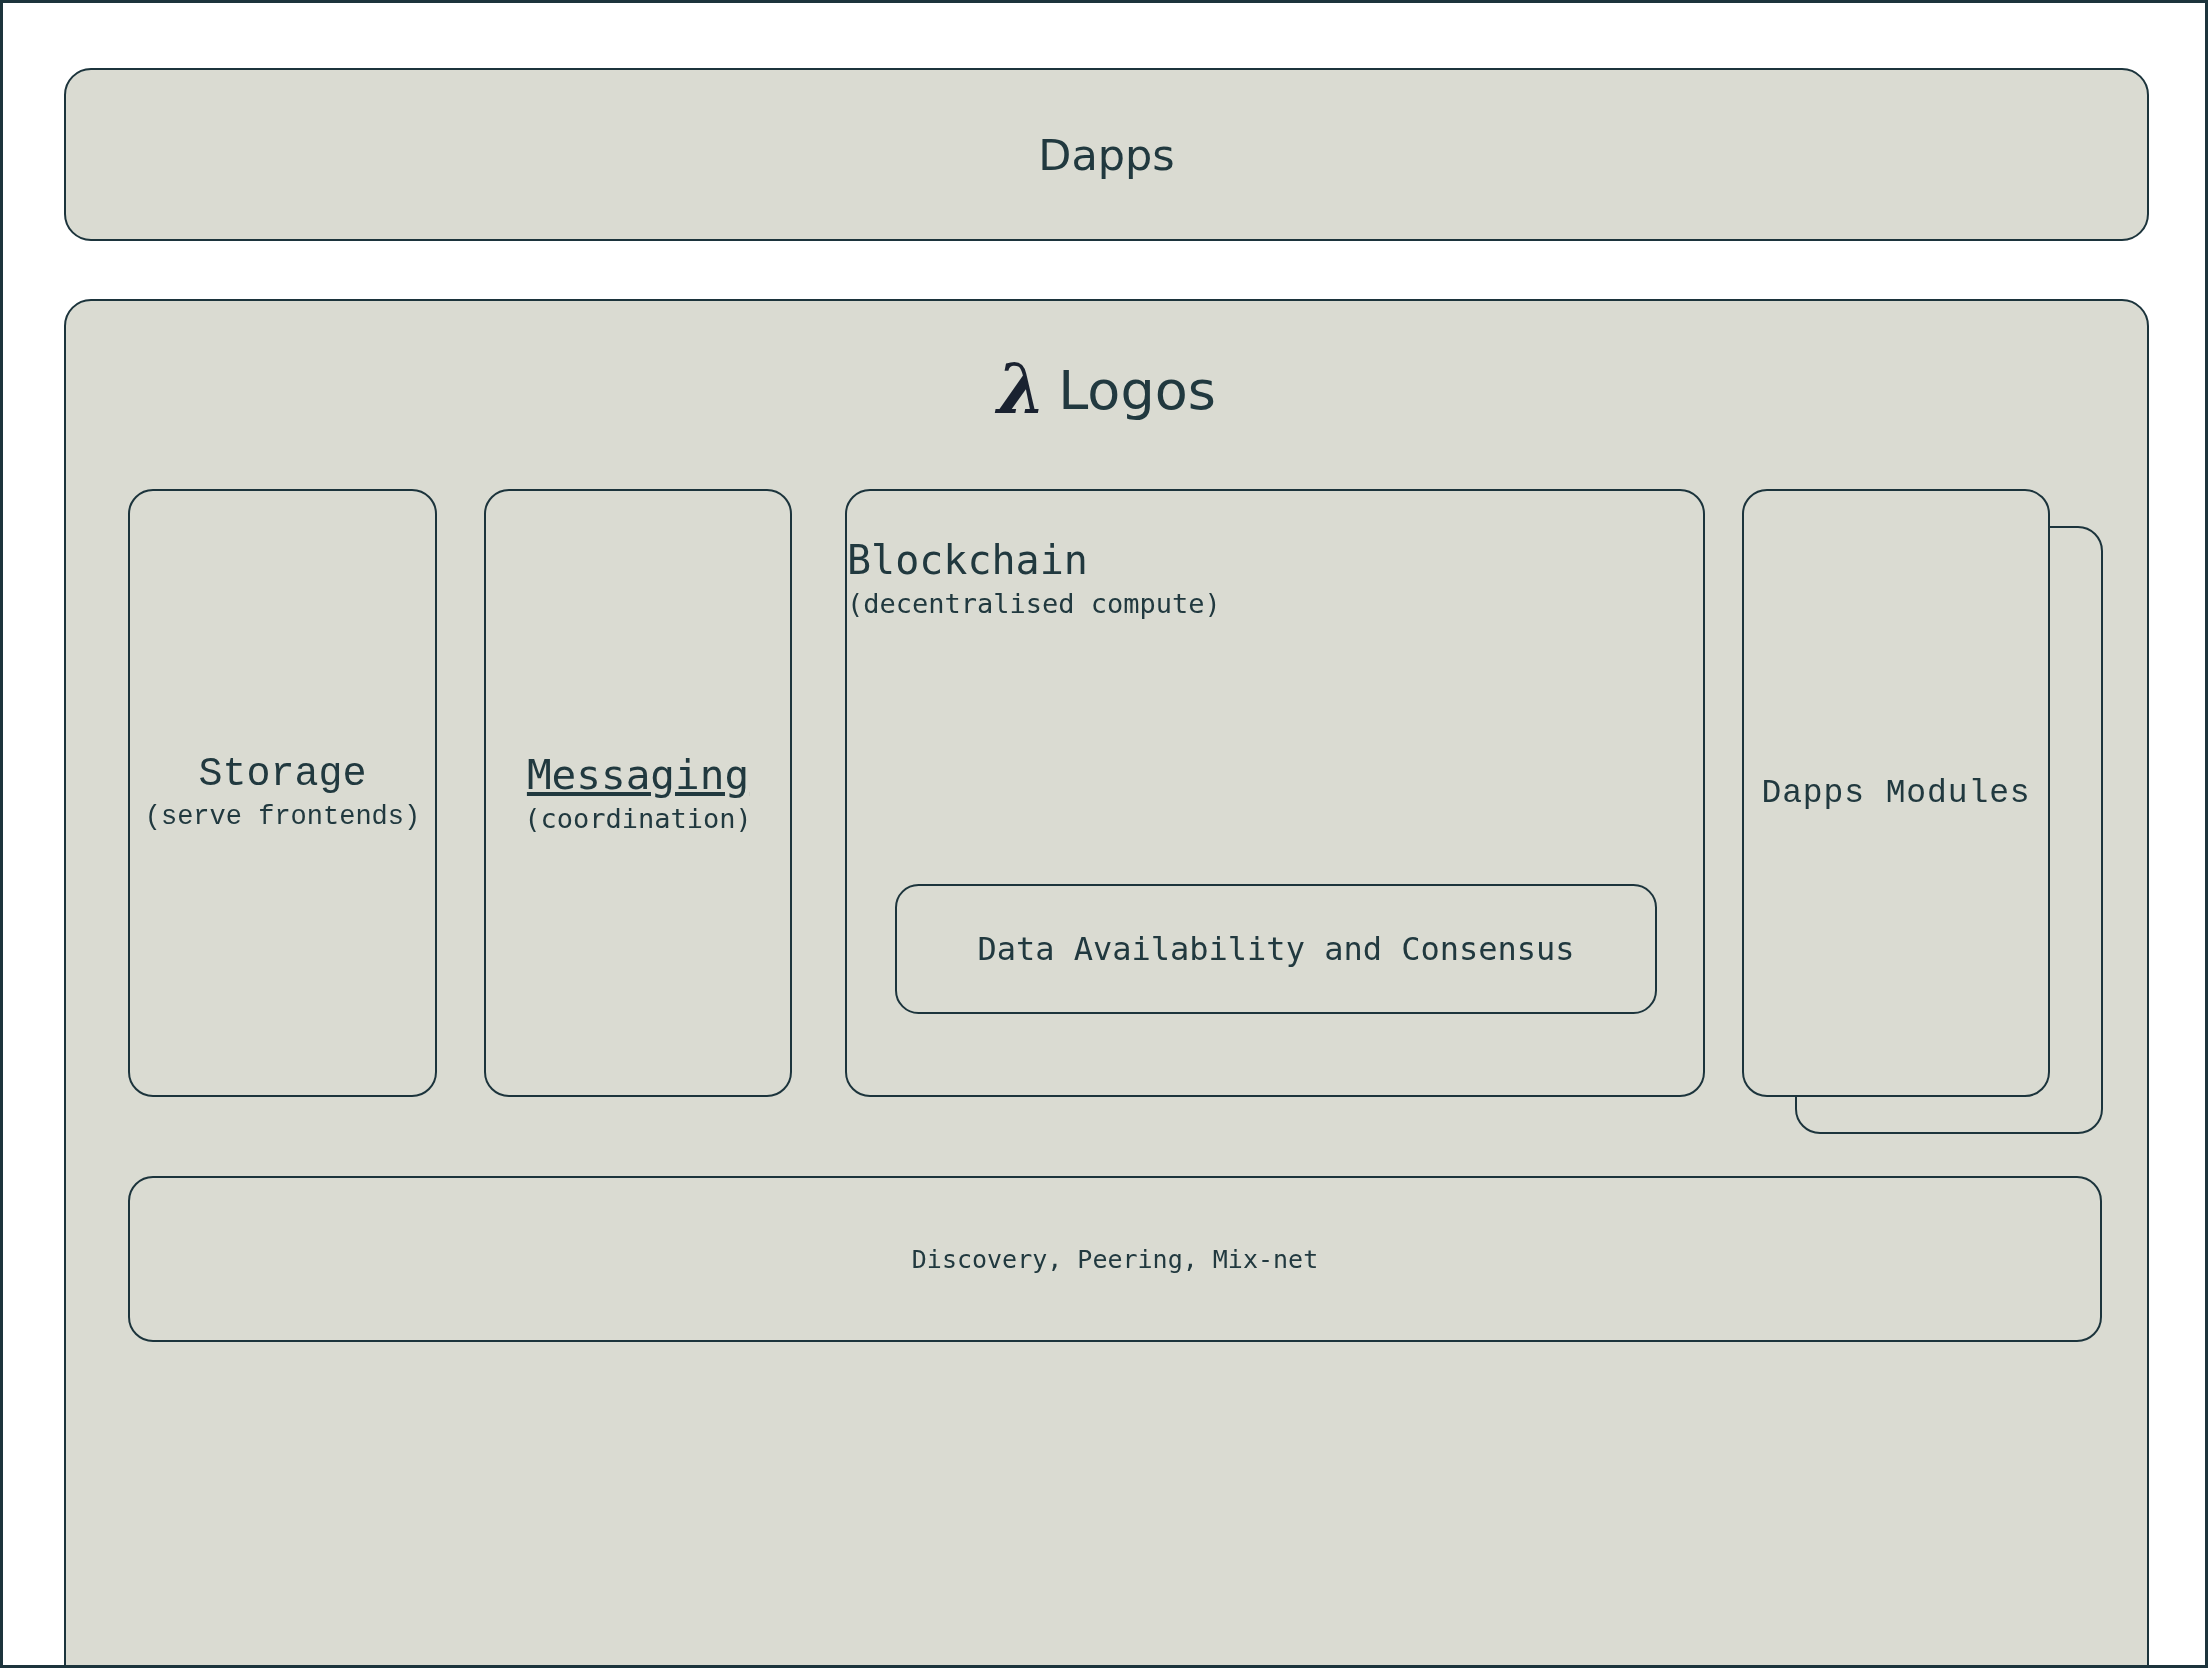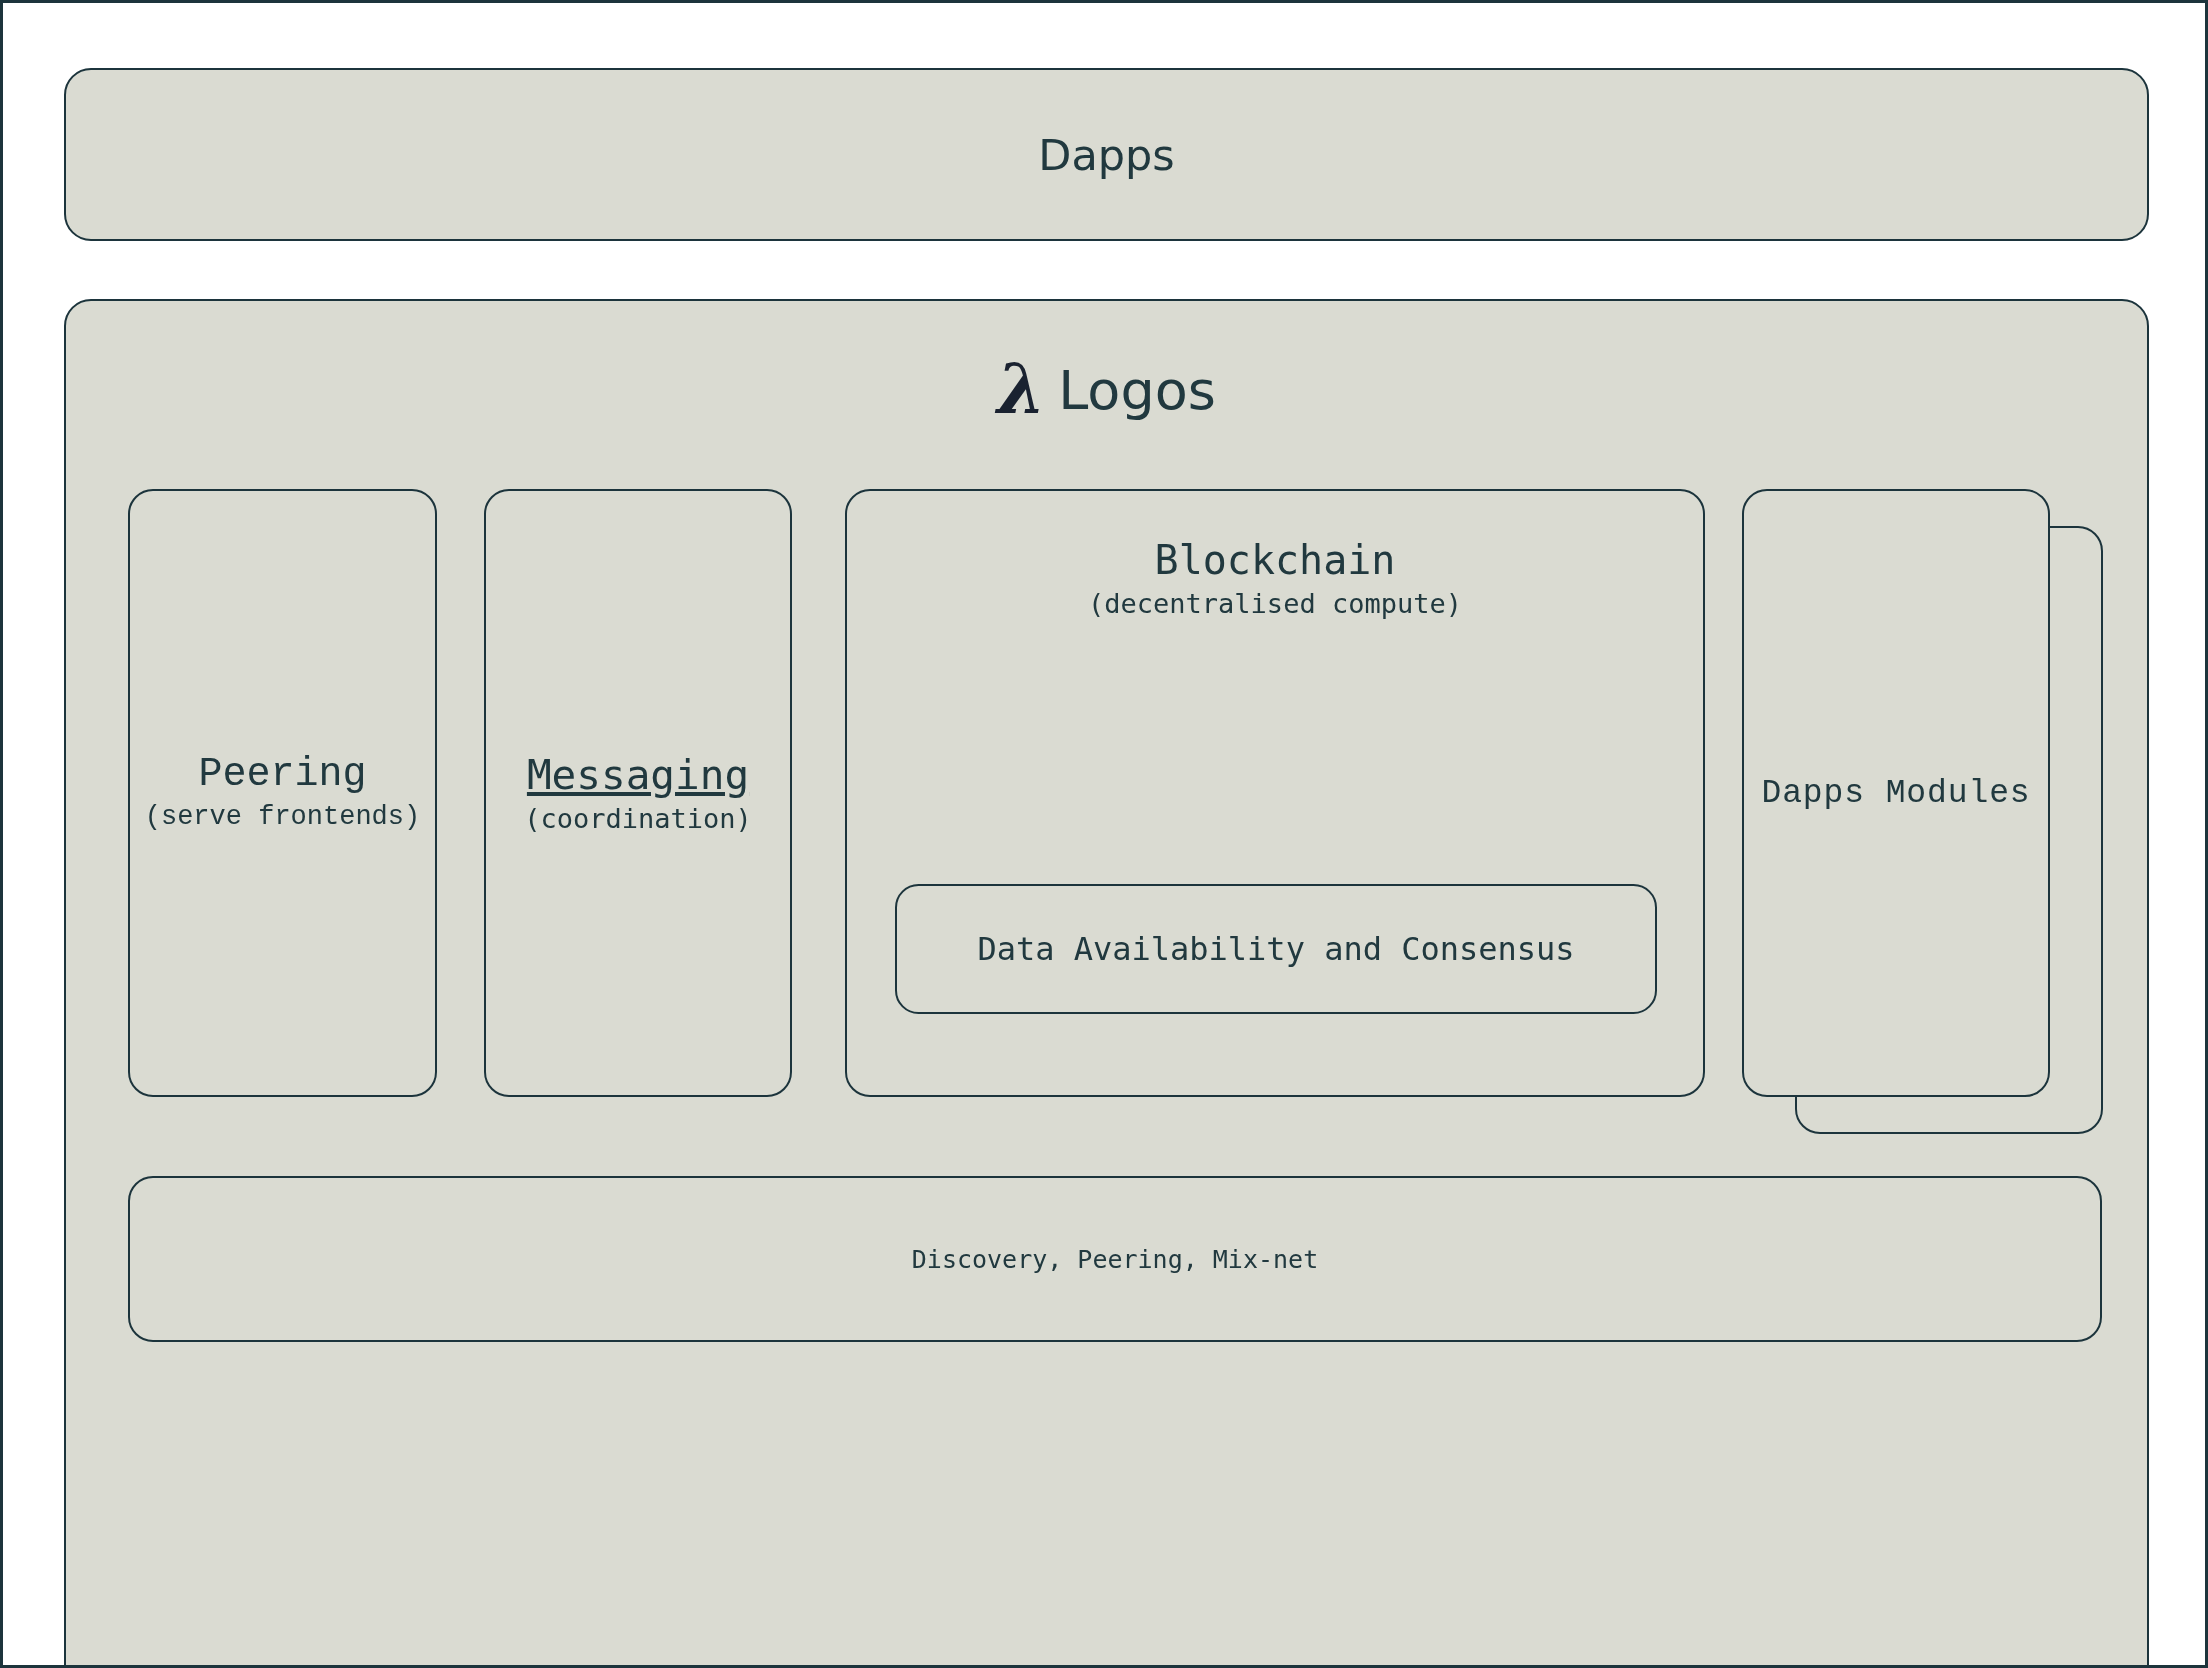"Blockchain" .bc-head { text-align: center -> left }
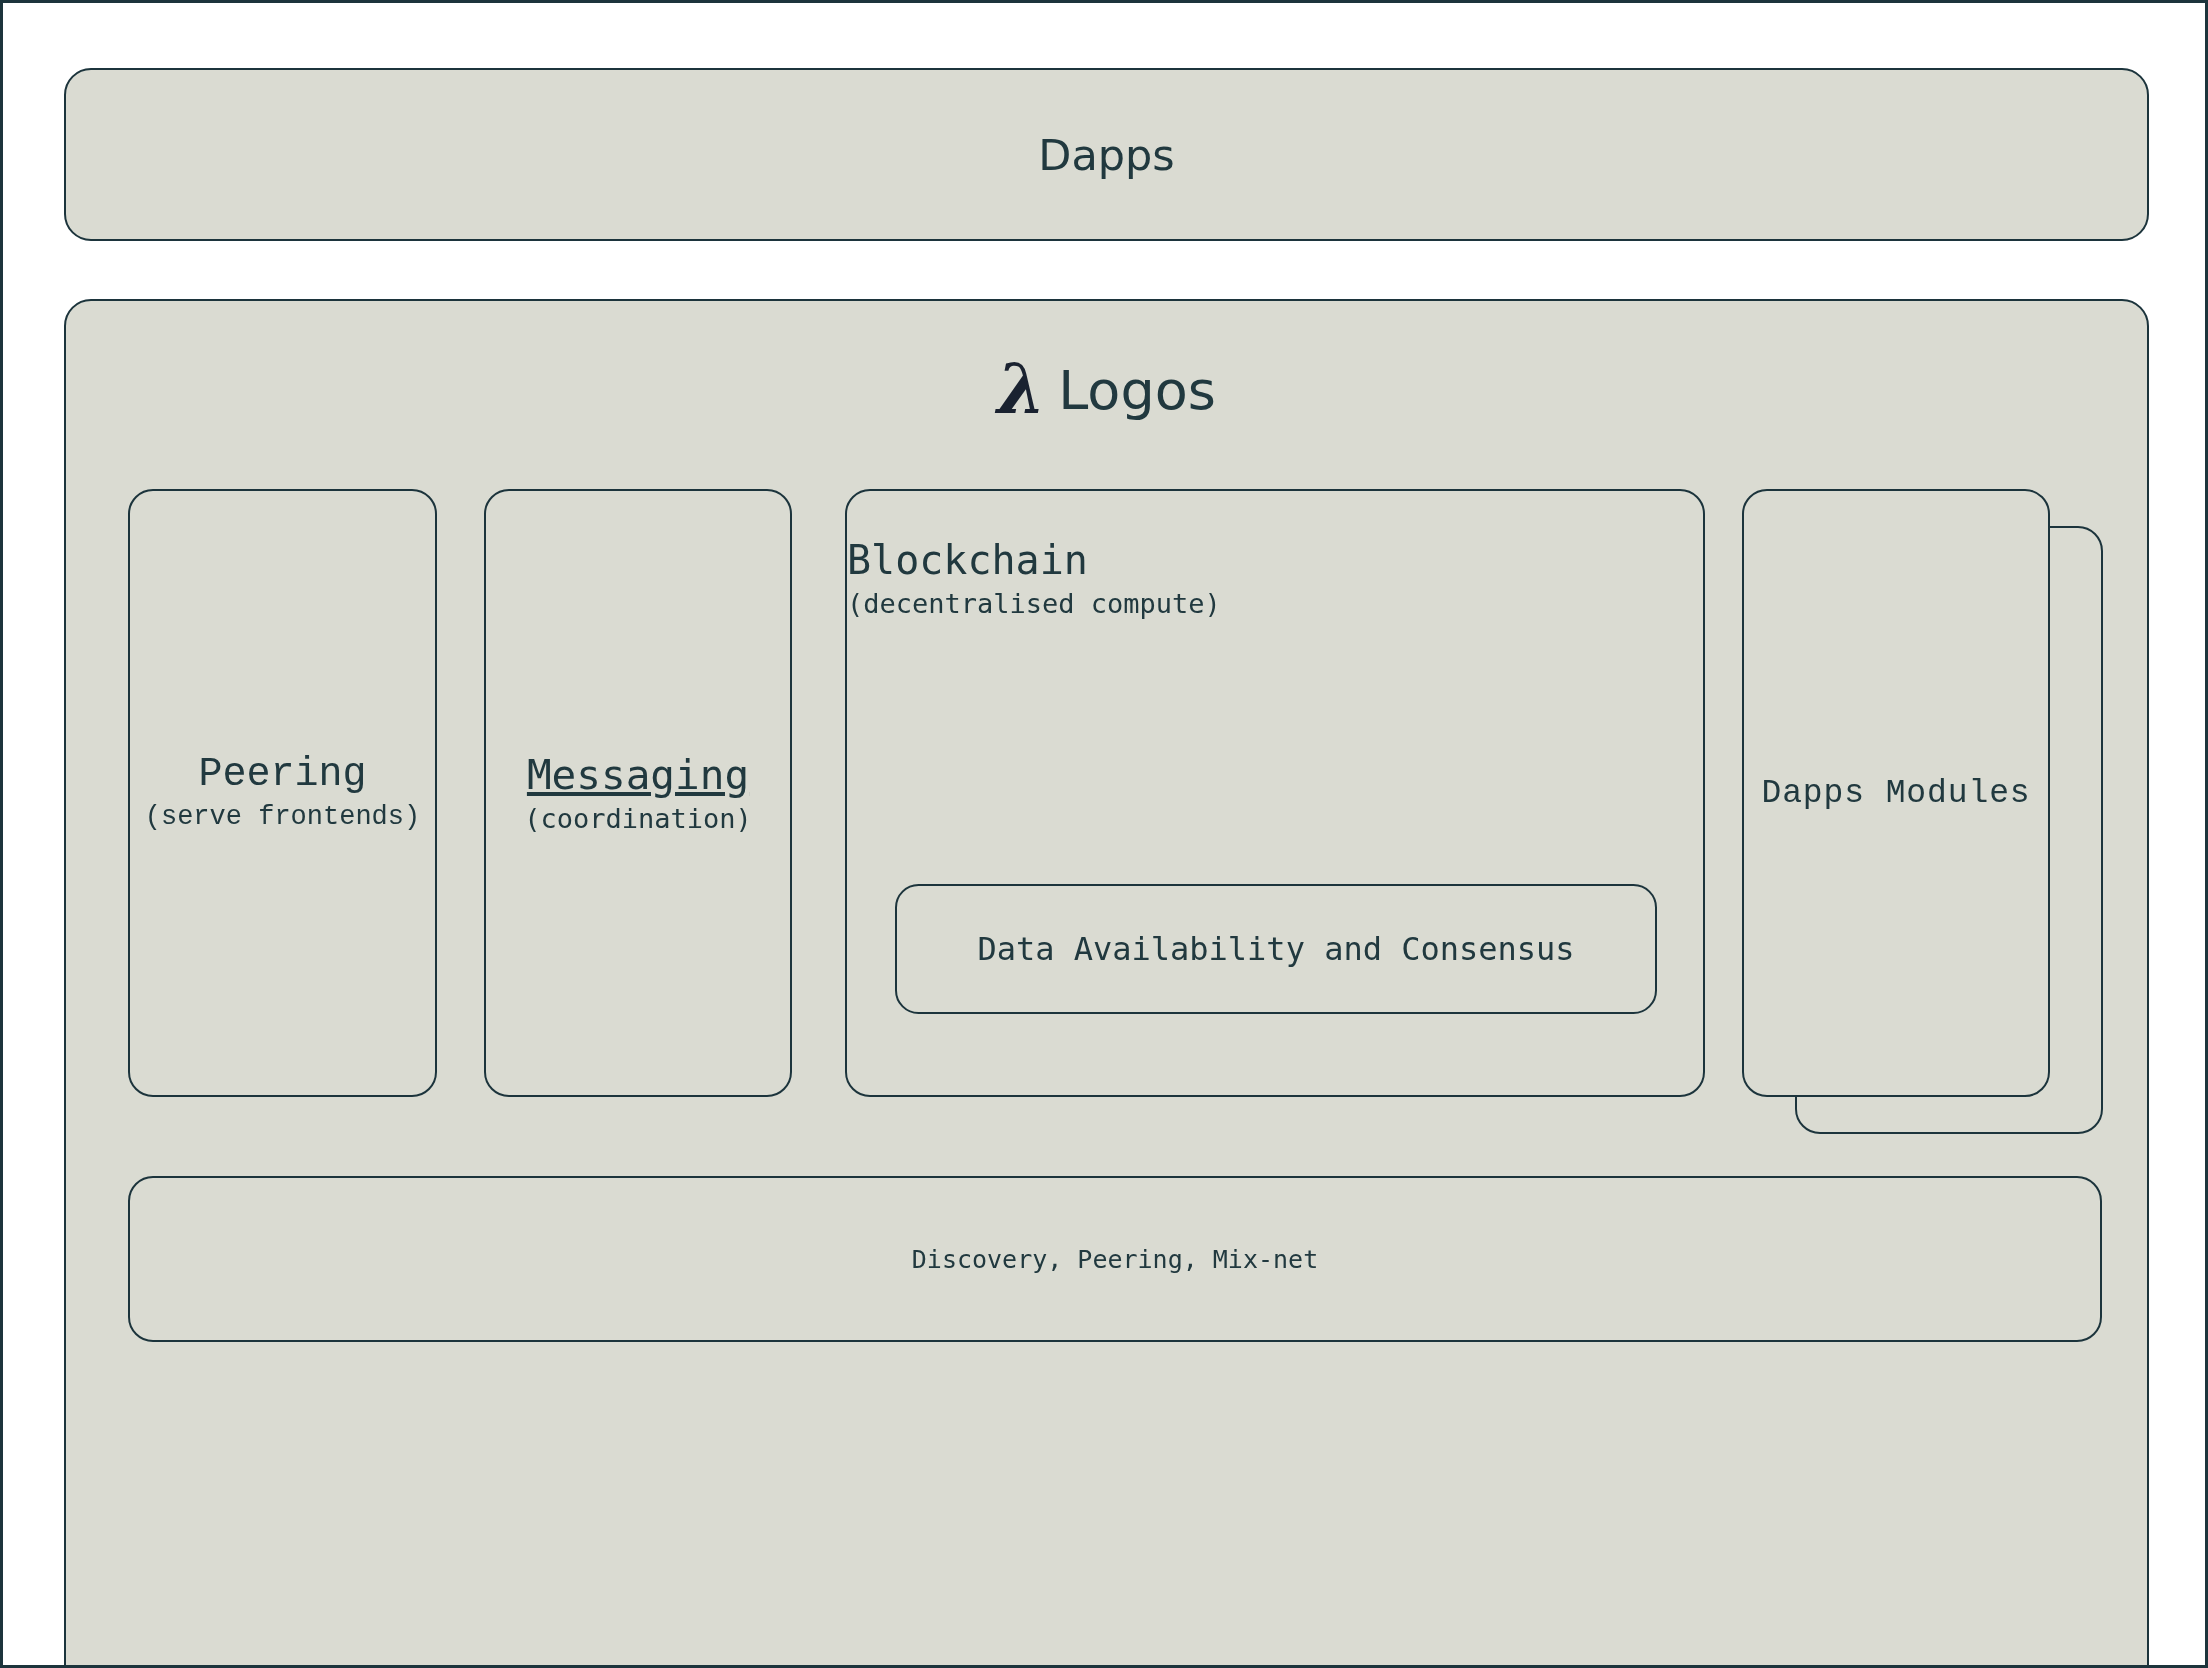"Peering" div.col-title { text: Peering -> Storage }
